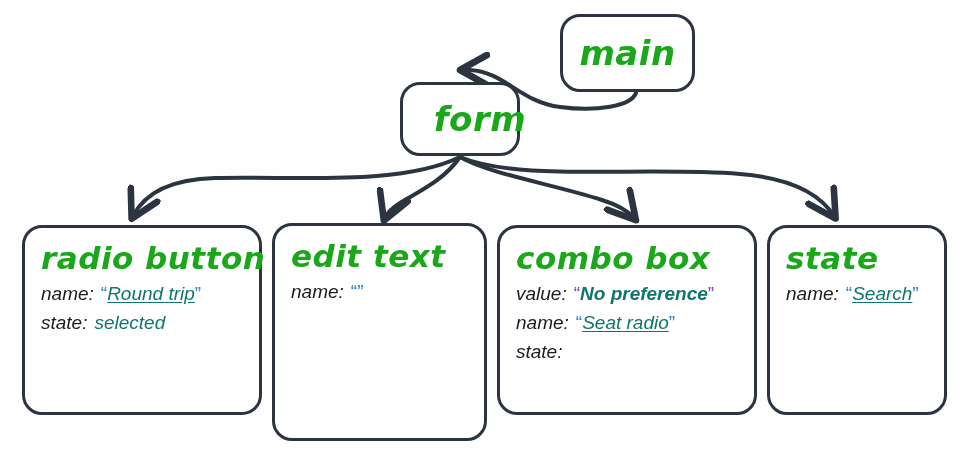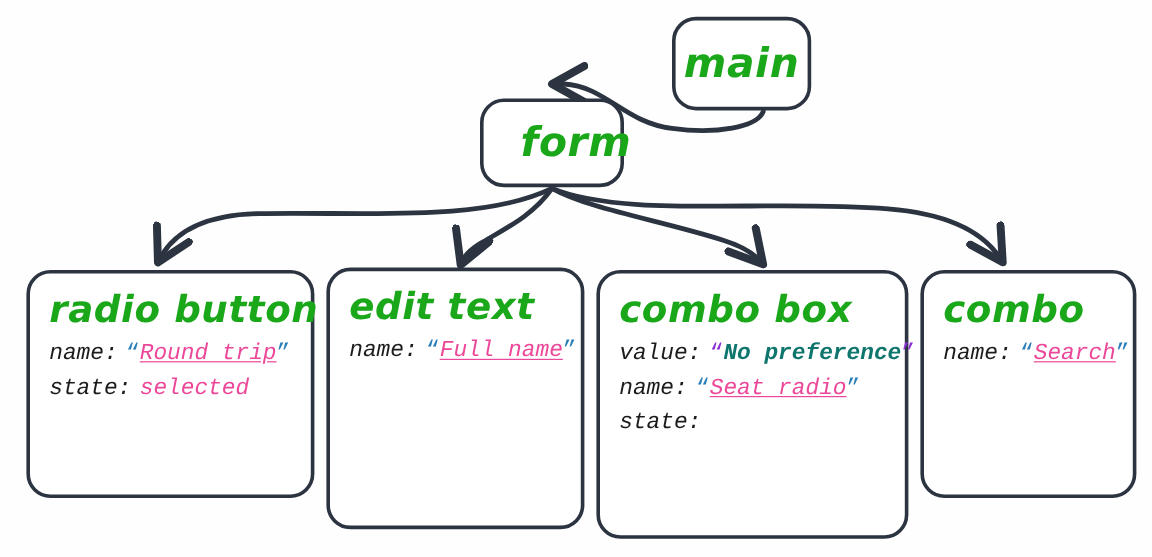"main" div.node { width: 116px -> 135px }
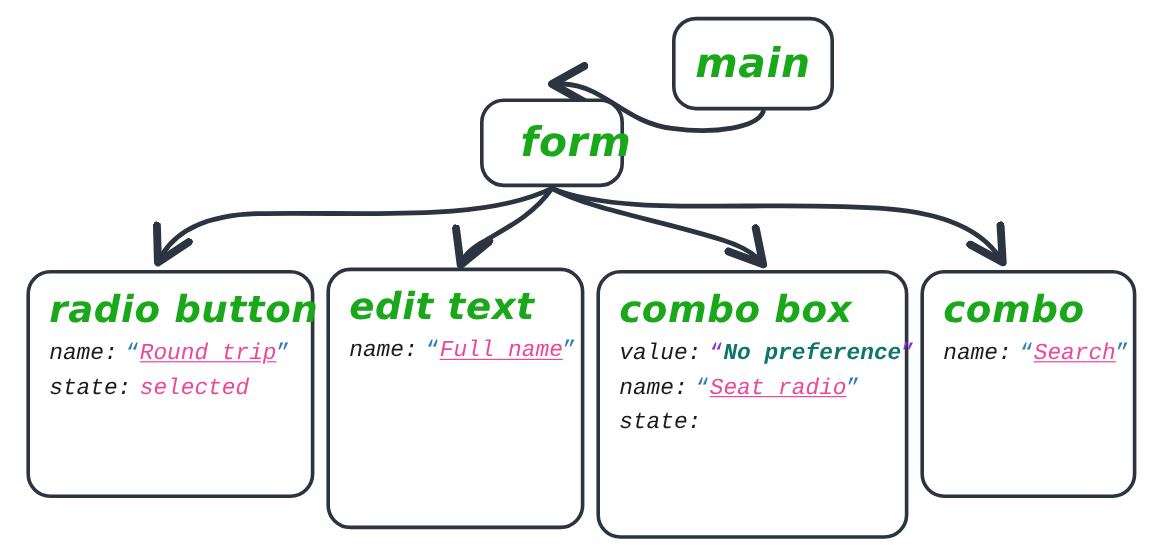"combo box" div.node { height: 224px -> 190px }
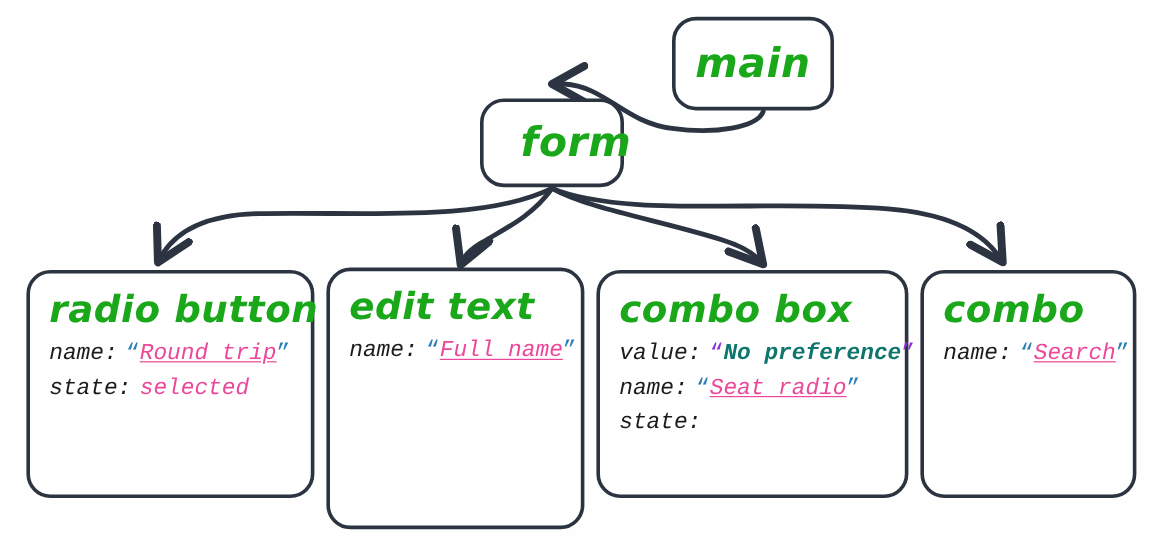"combo" span.node-title { text: combo -> state }
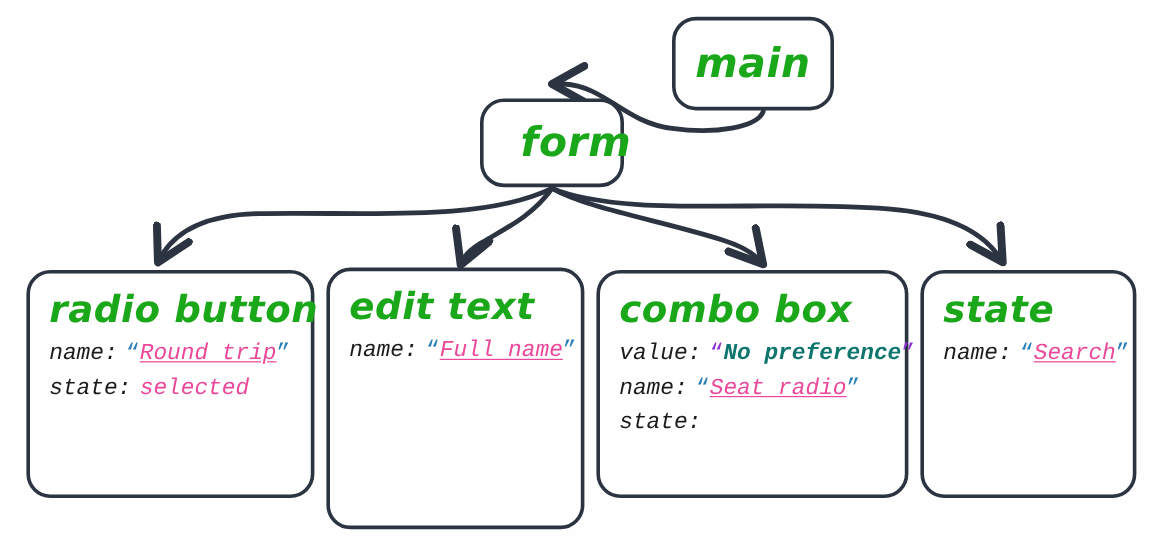"name:" .prop-row { font-family: Liberation Mono, monospace -> Liberation Sans, sans-serif }
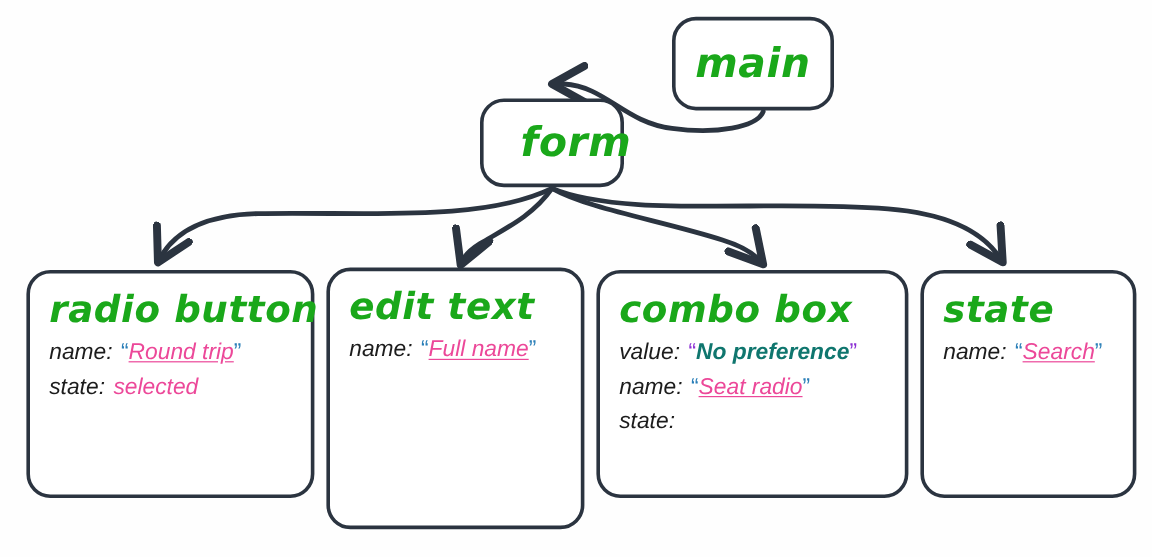"Round trip" .val-quoted { color: #ec4899 -> #0f766e }
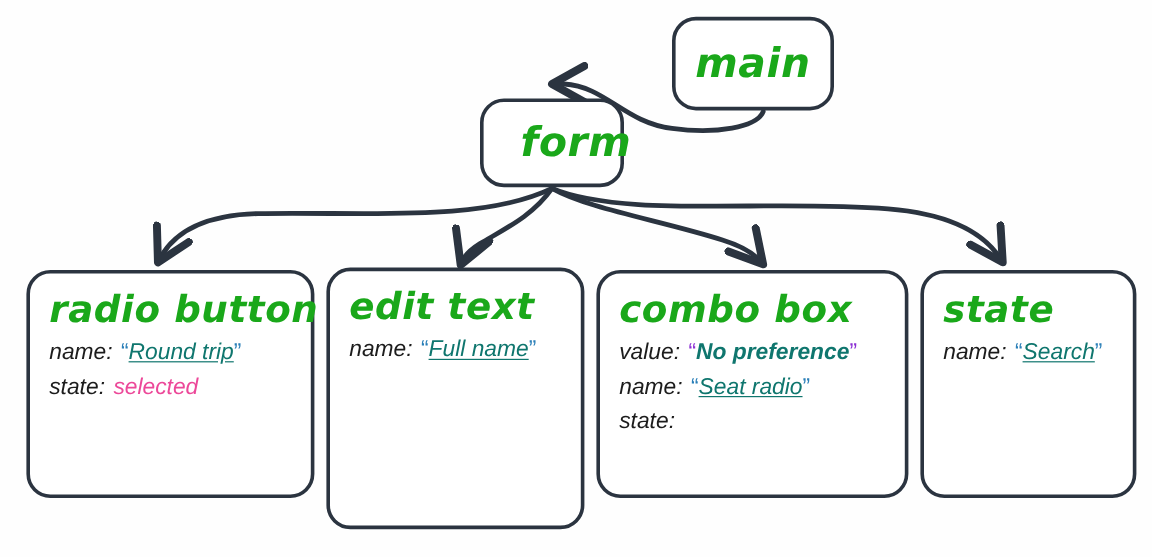"Full name" span.val-quoted { html: <span>Full name</span> -> none }
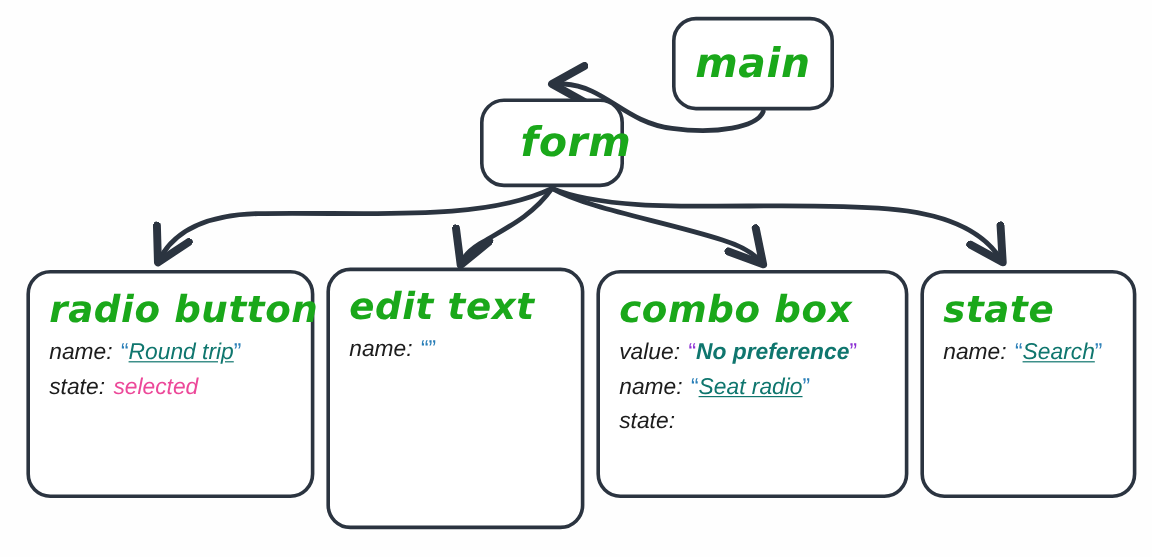"selected" .val-orange { color: #ec4899 -> #0f766e }
